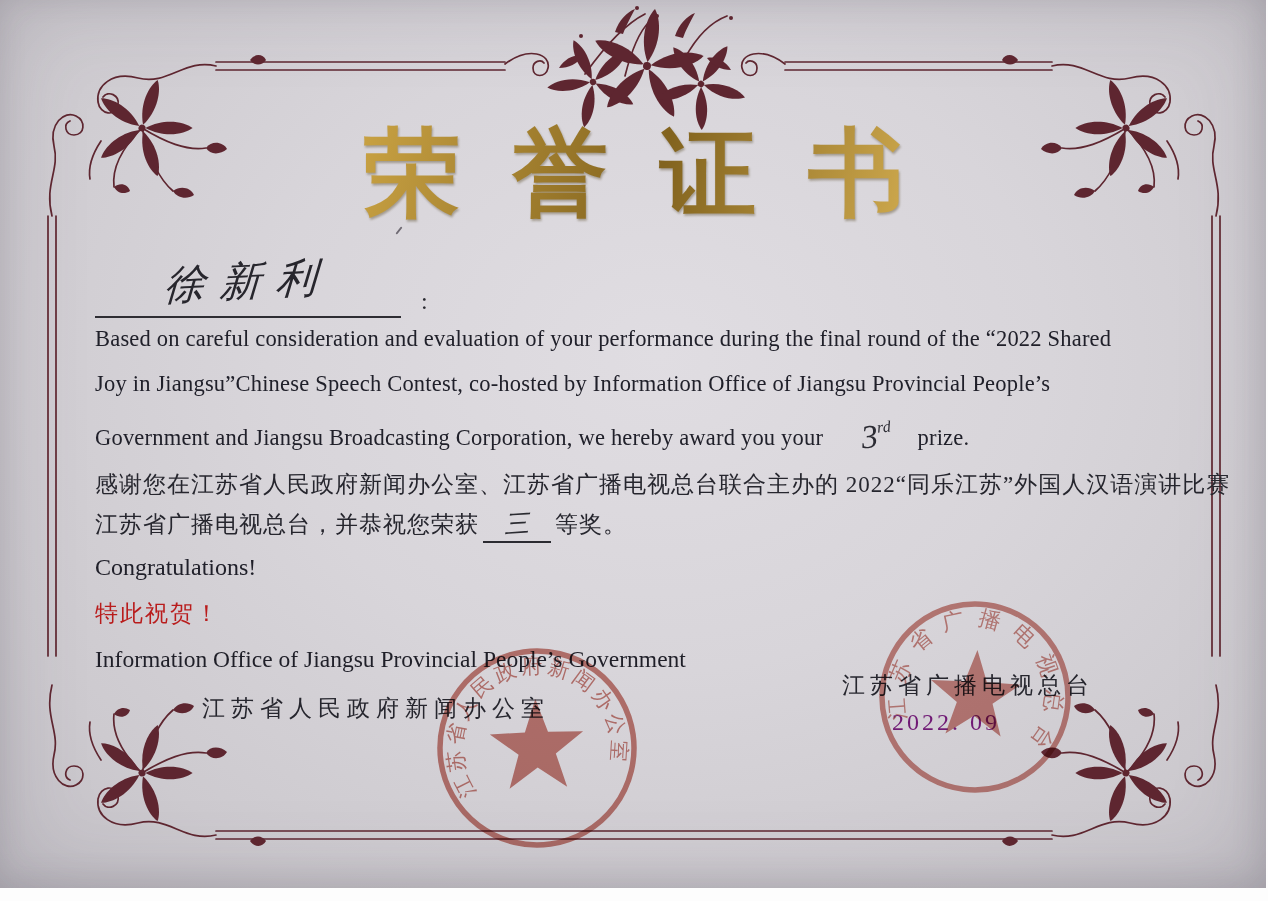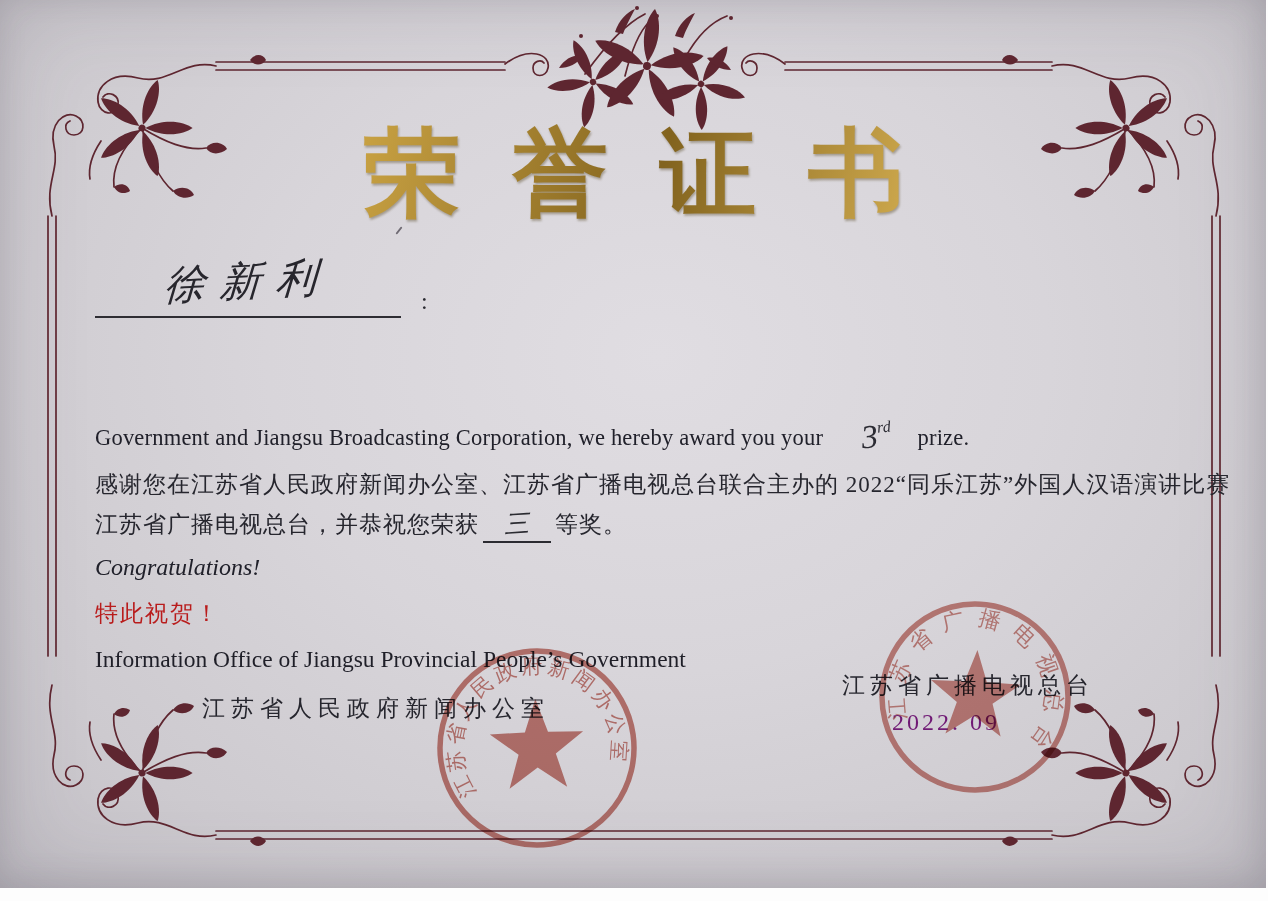"Based on careful consideration and" div.en-line { html: none -> <div>Based on careful consideration and evaluation of your performance during the final round of the “2022 Shared</div> }
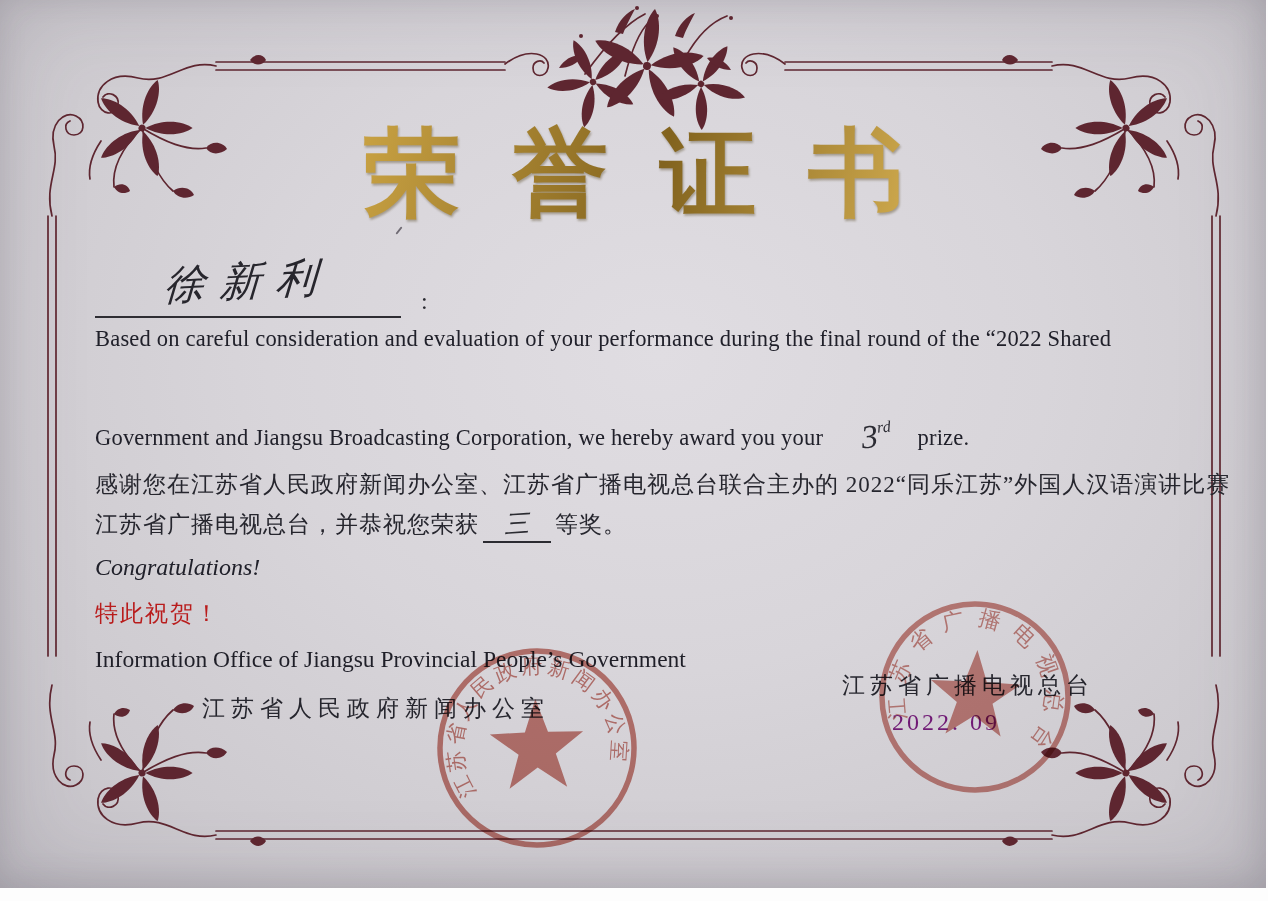"Joy in Jiangsu”Chinese Speech Contest," div.en-line { html: none -> <div>Joy in Jiangsu”Chinese Speech Contest, co-hosted by Information Office of Jiangsu Provincial People’s</div> }
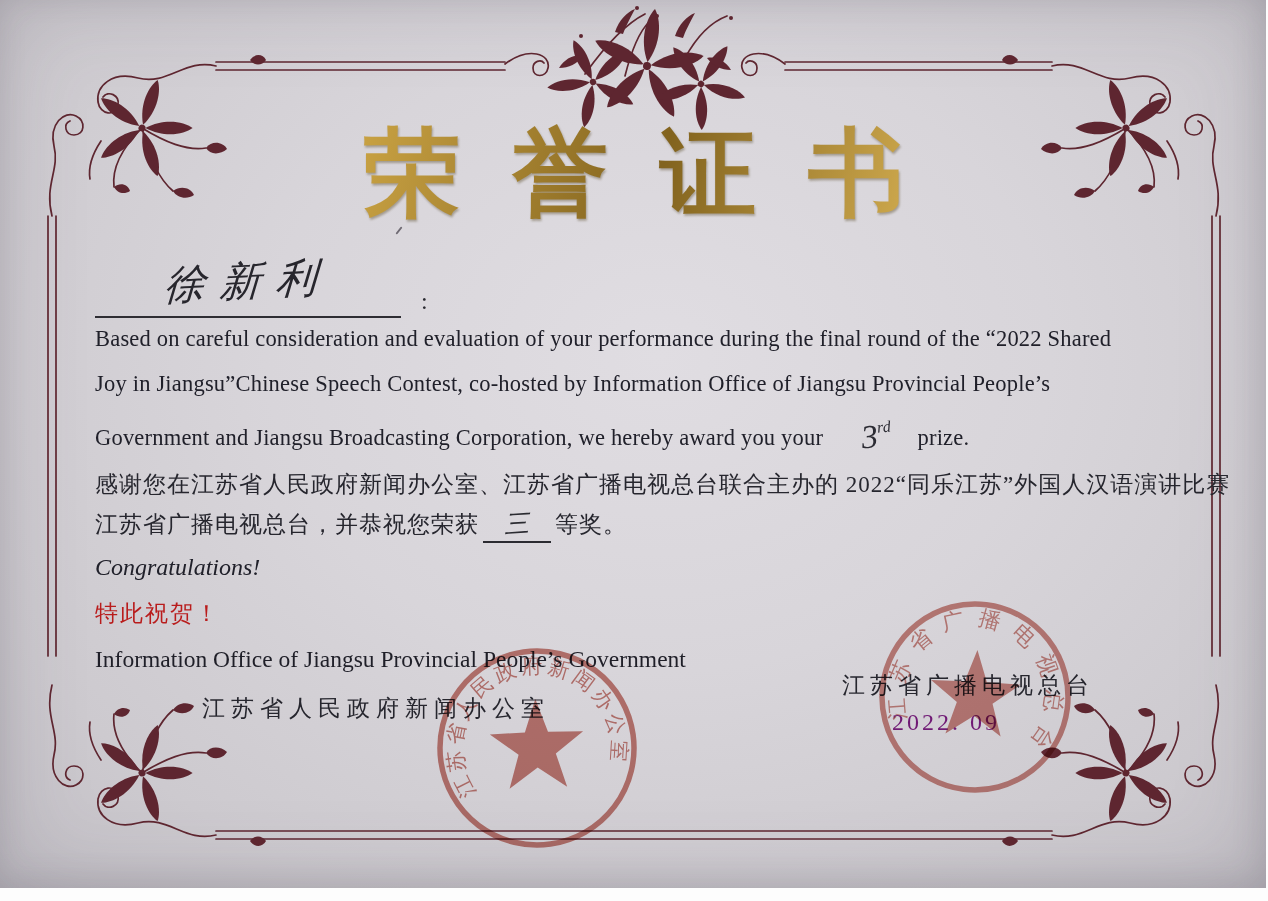"Congratulations!" #congrats-en { font-style: italic -> none }
